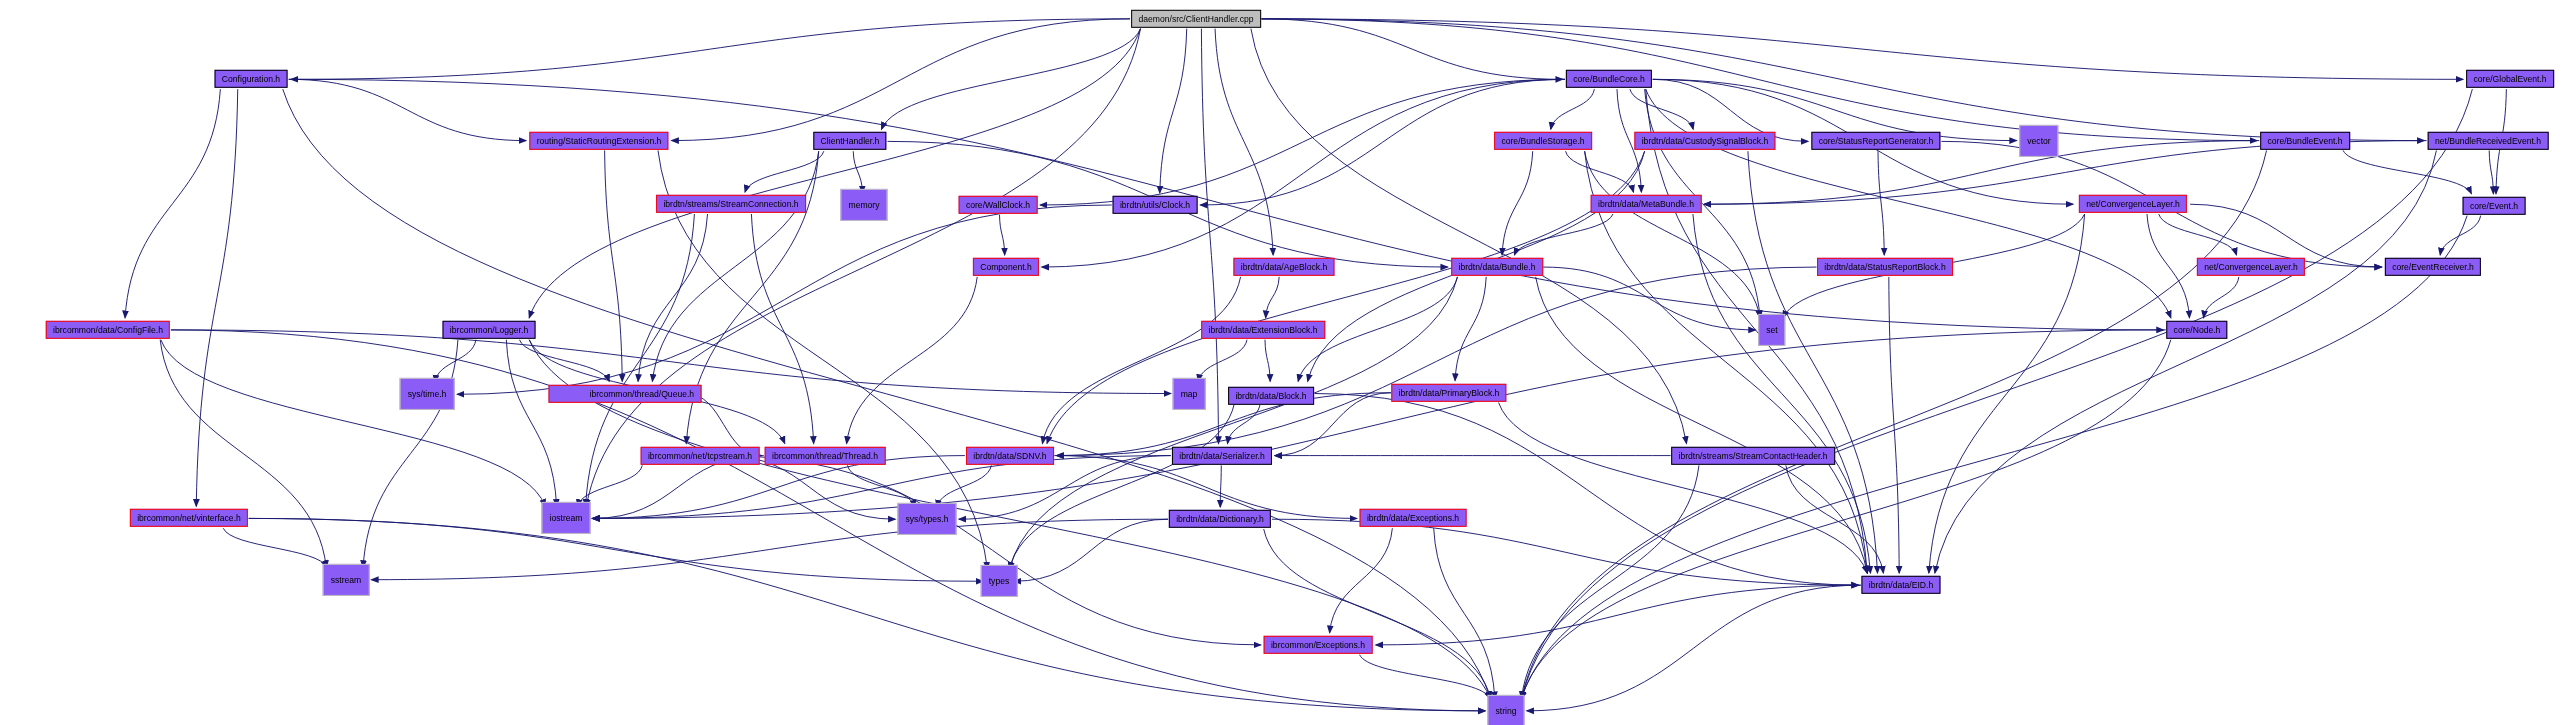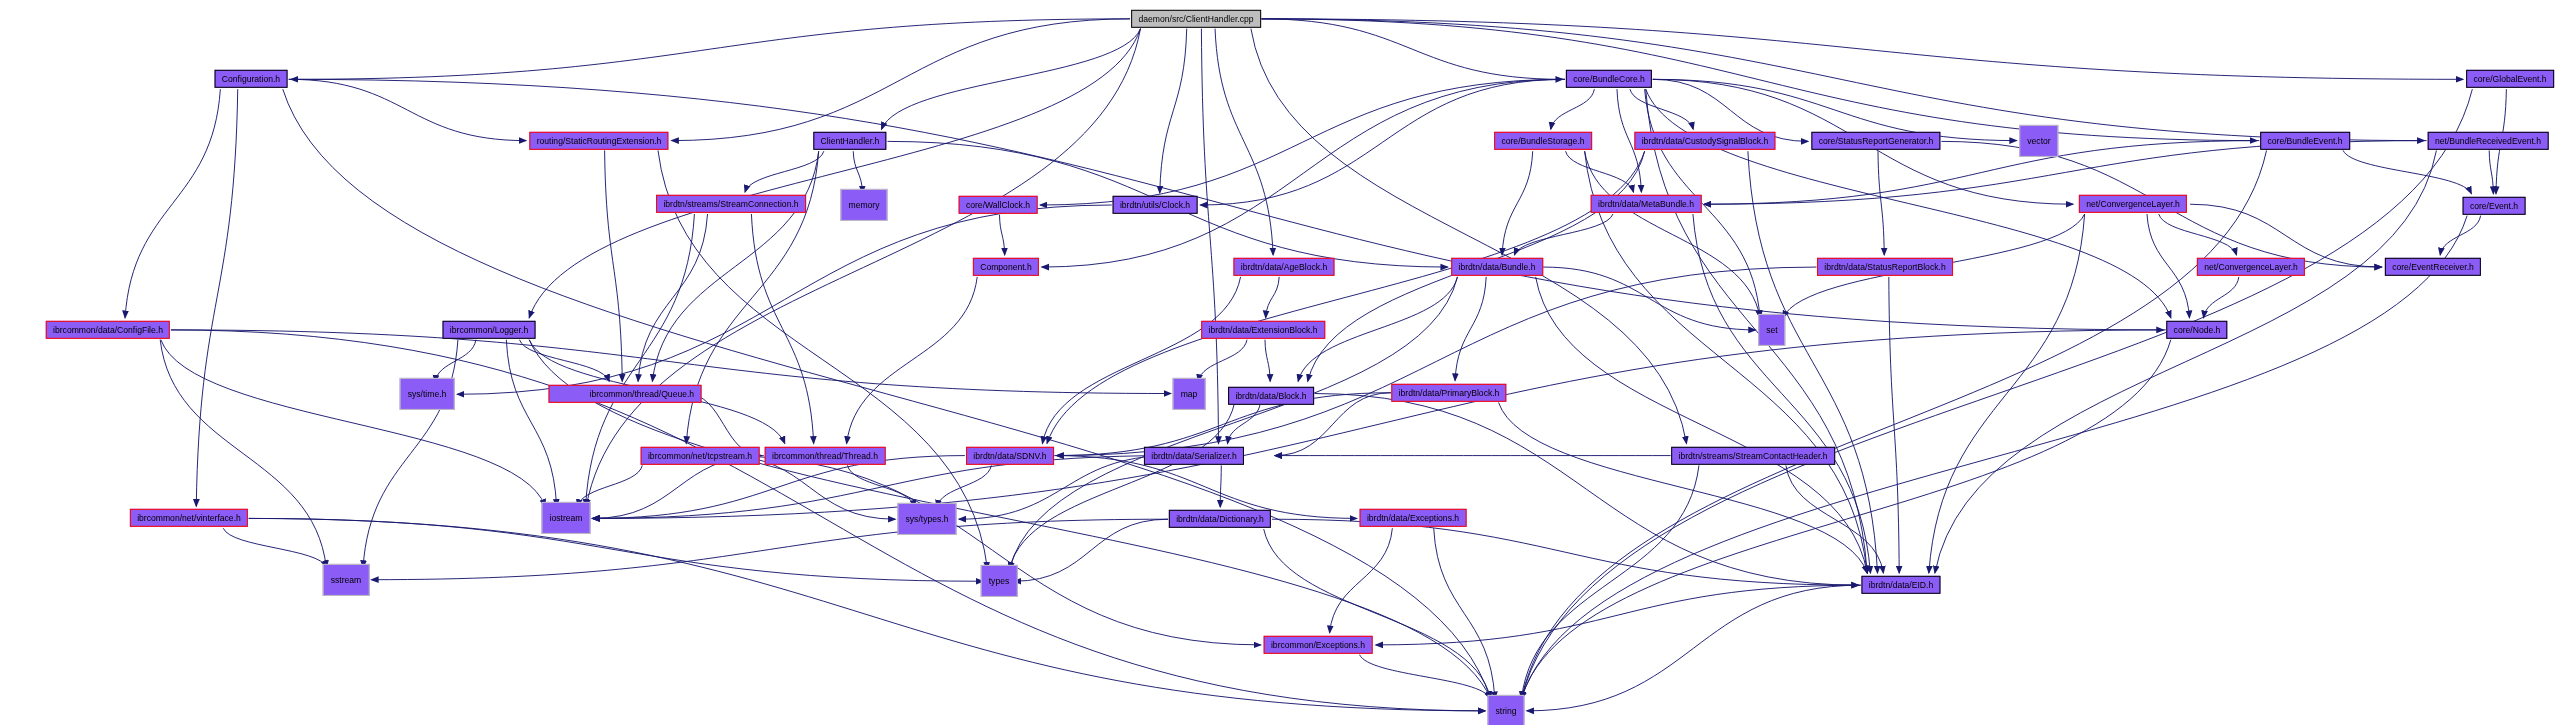"ibrdtn/data/Serializer.h" div.node { left: 1194px -> 1222px }
